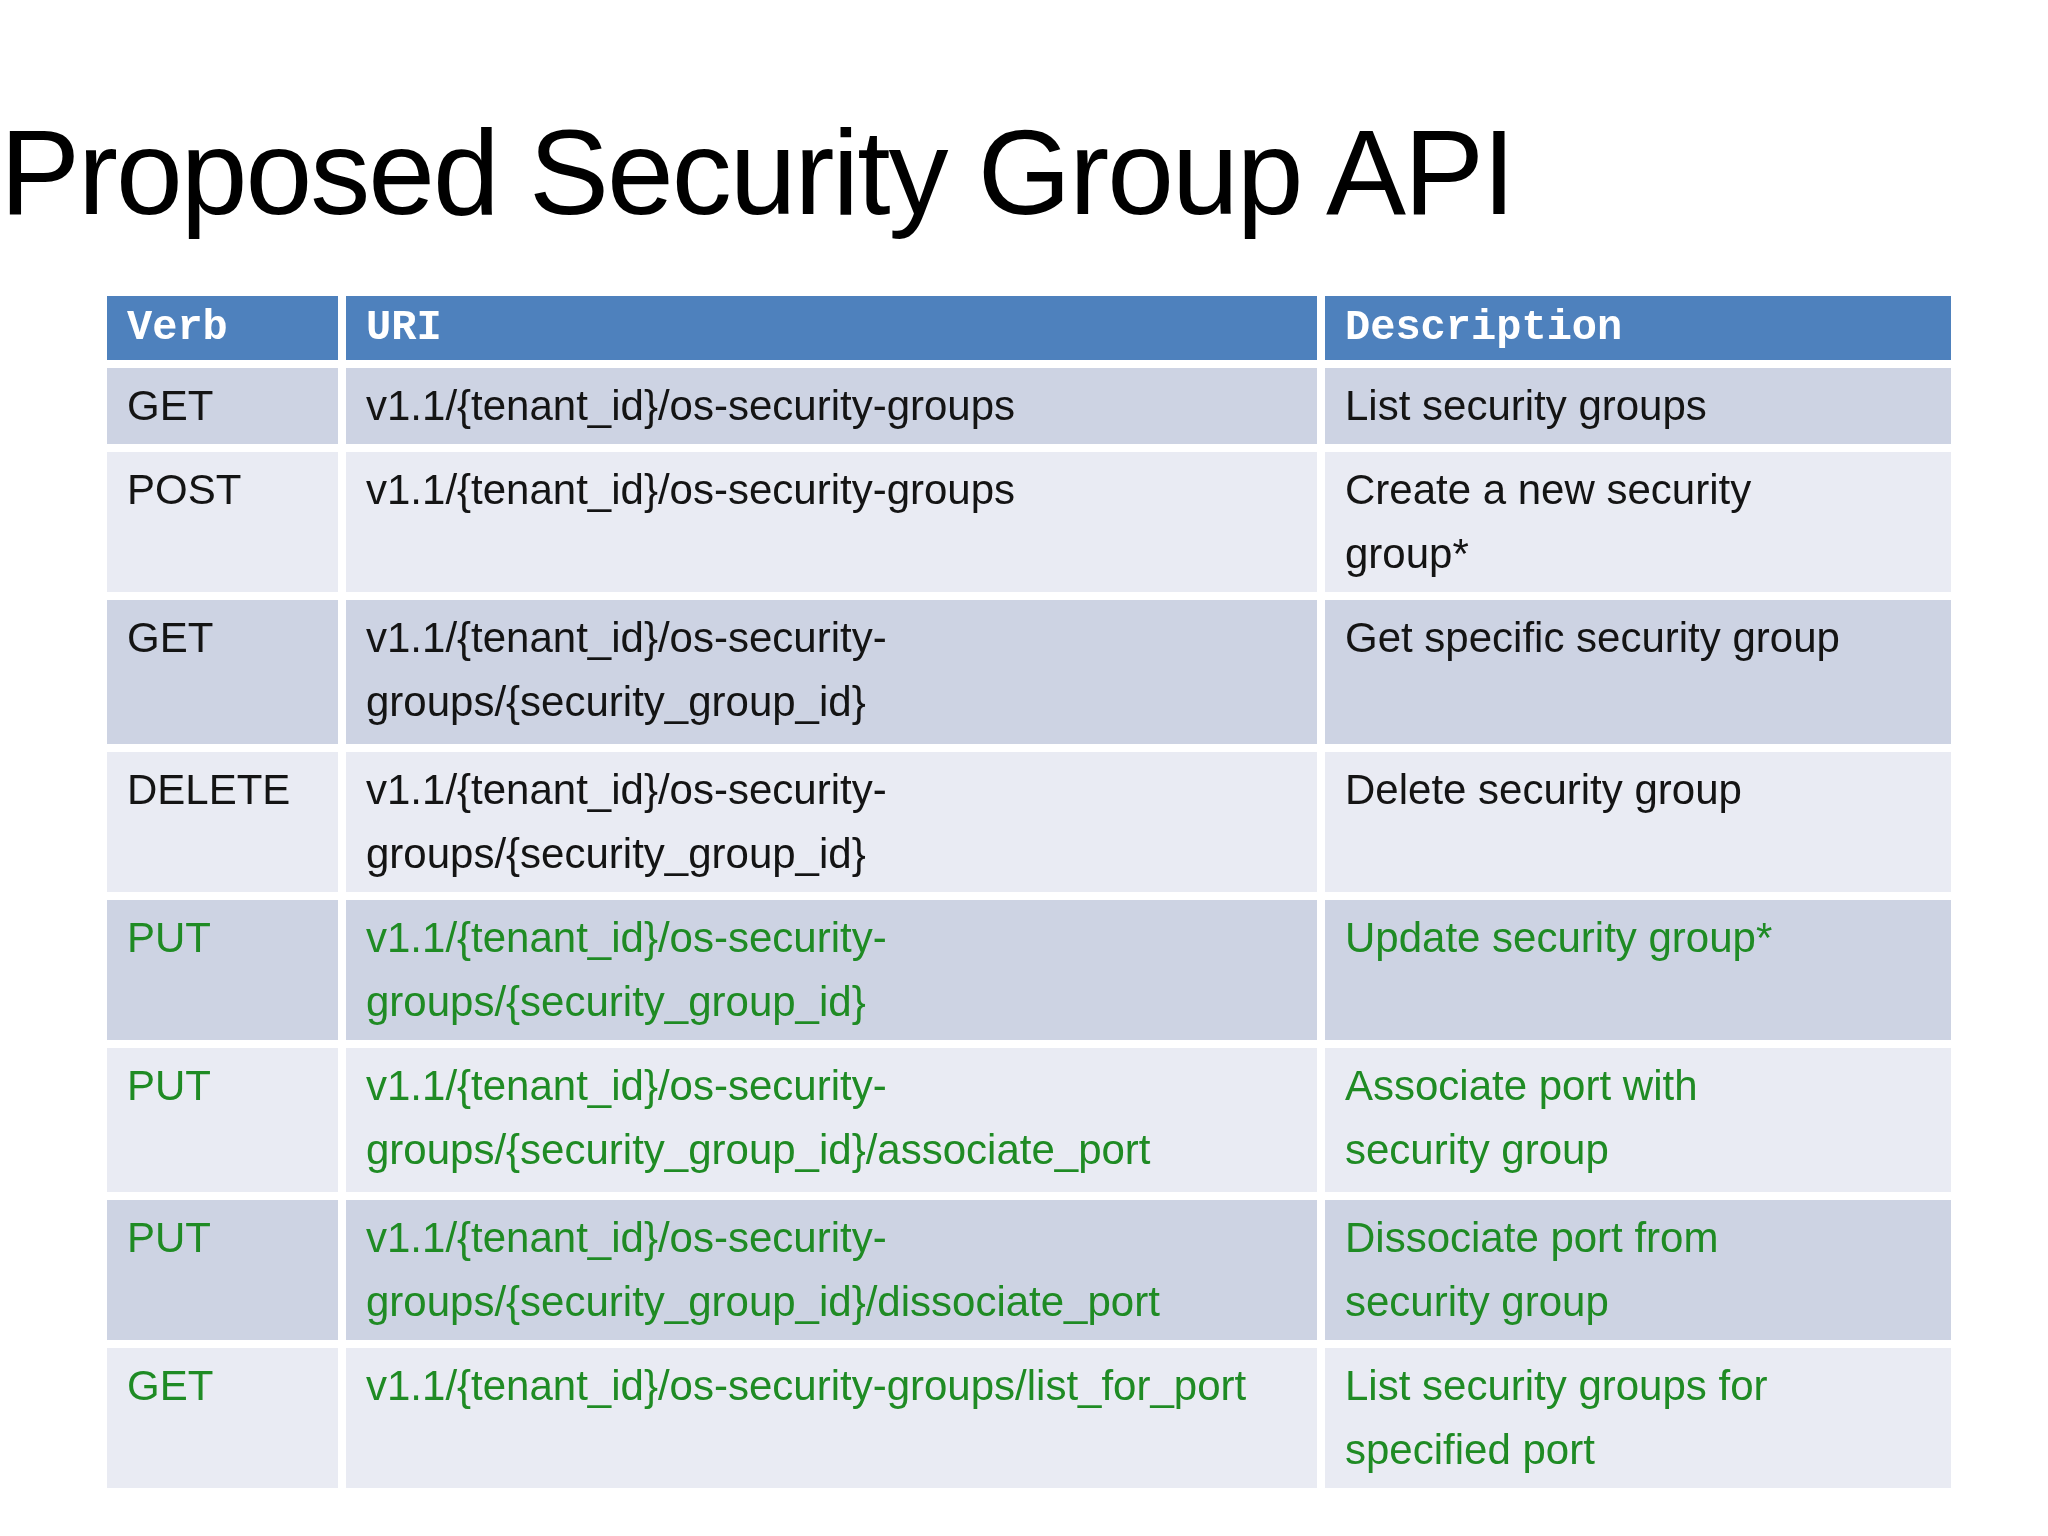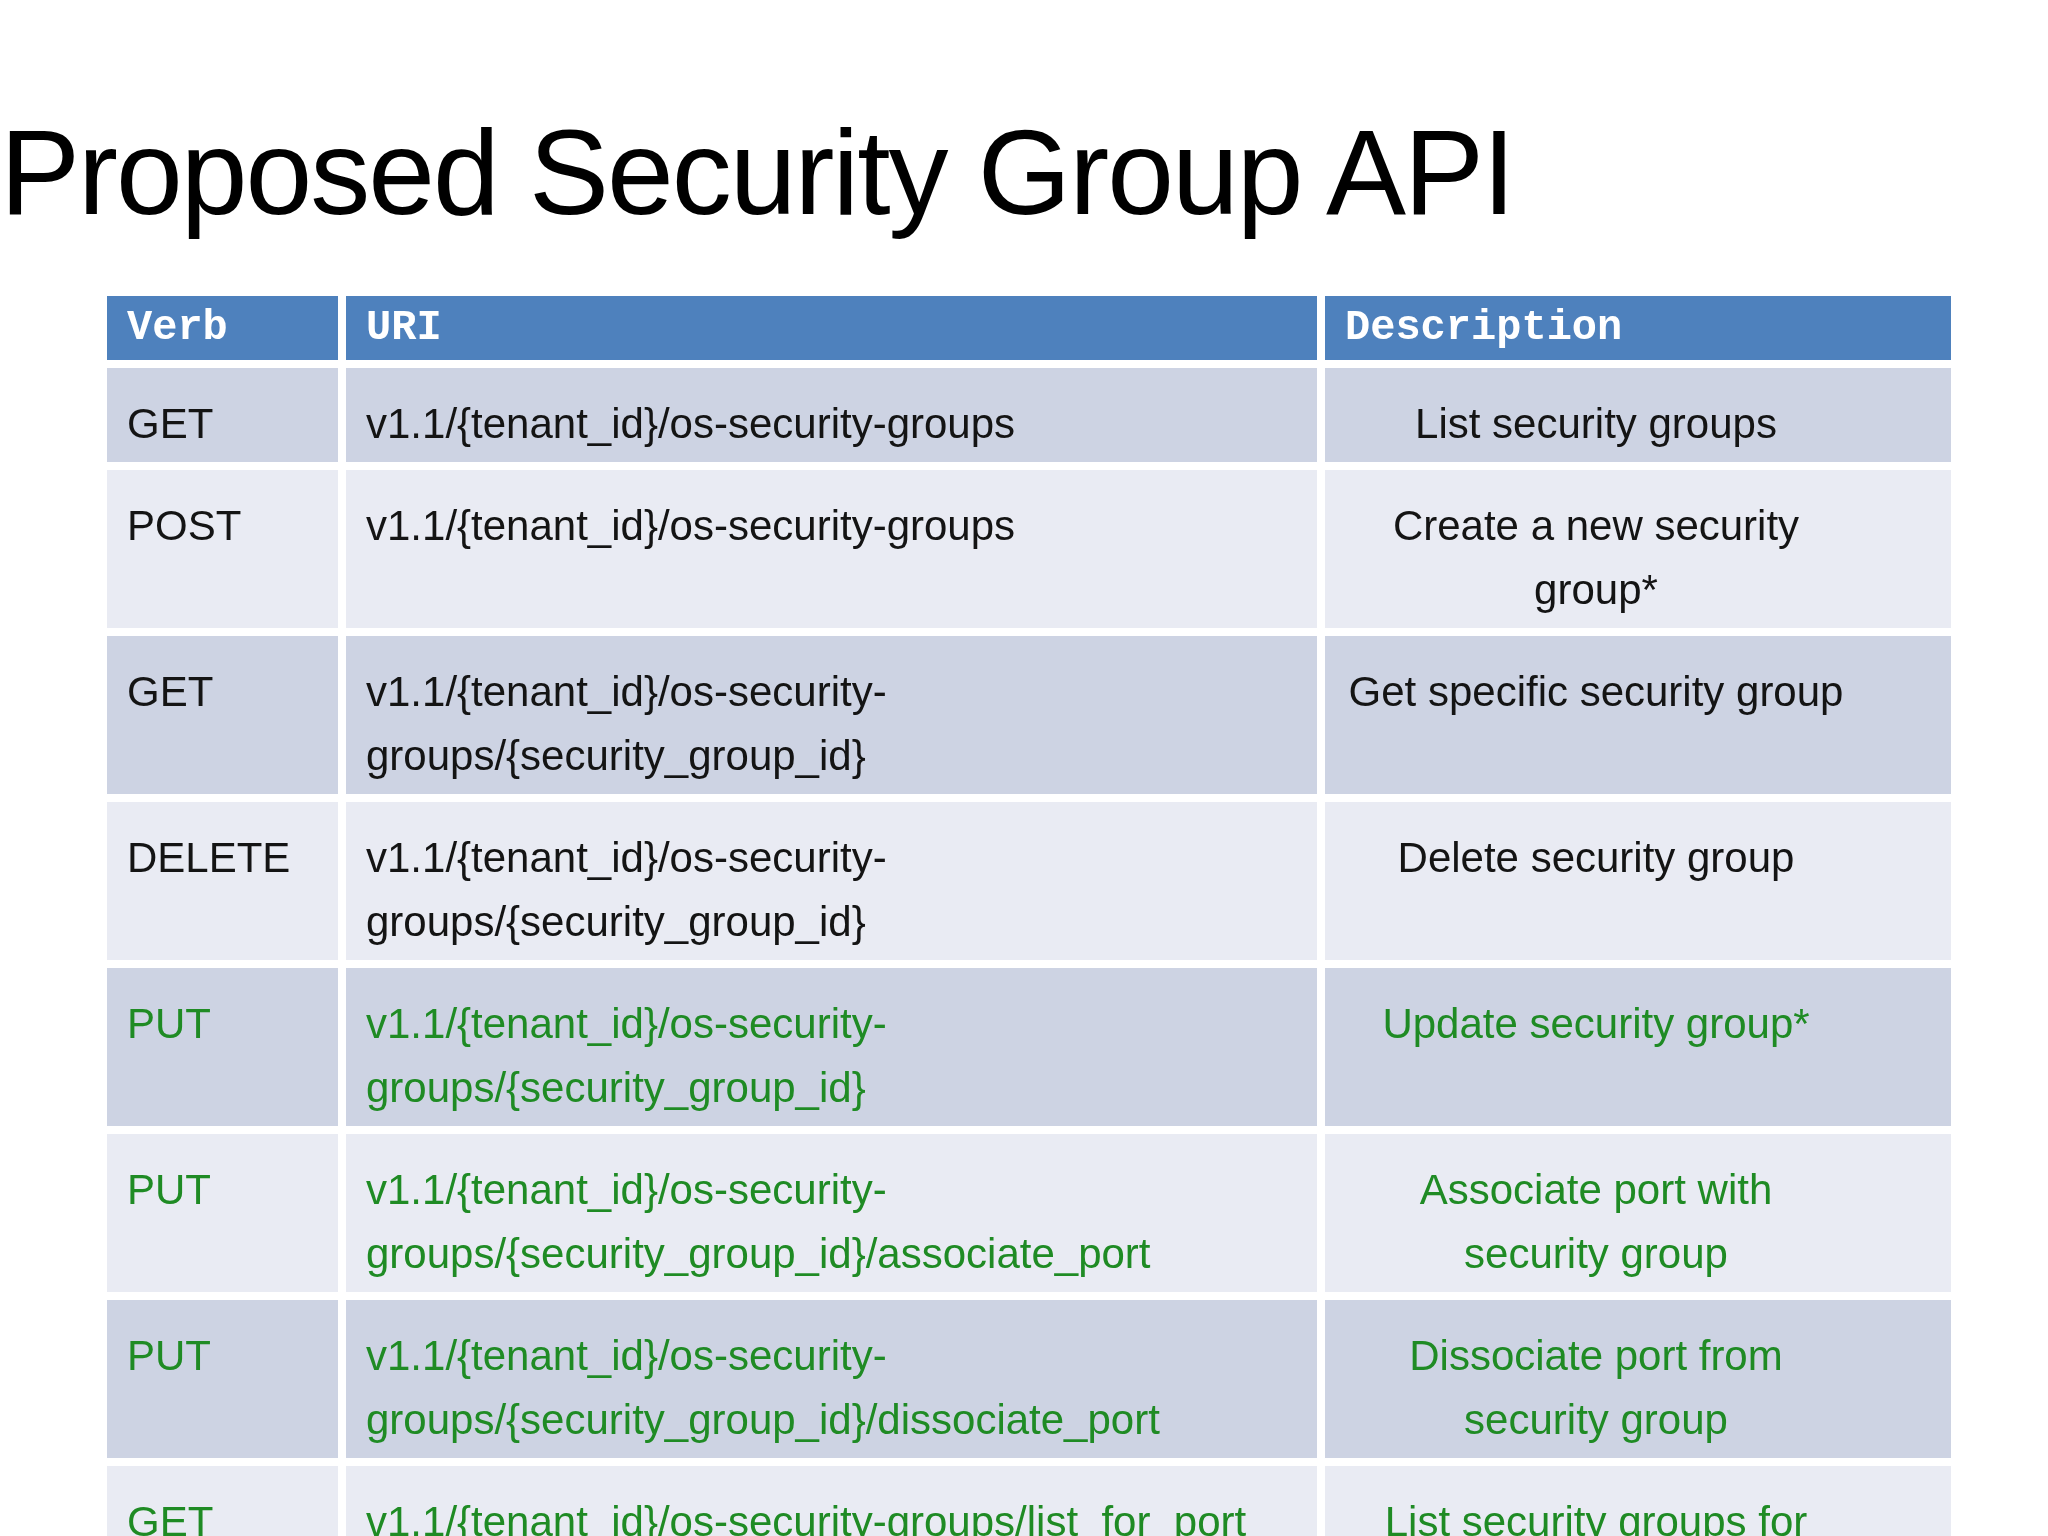"GET" table.api-table td { padding: 24px 10px 6px 20px -> 6px 10px 6px 20px }
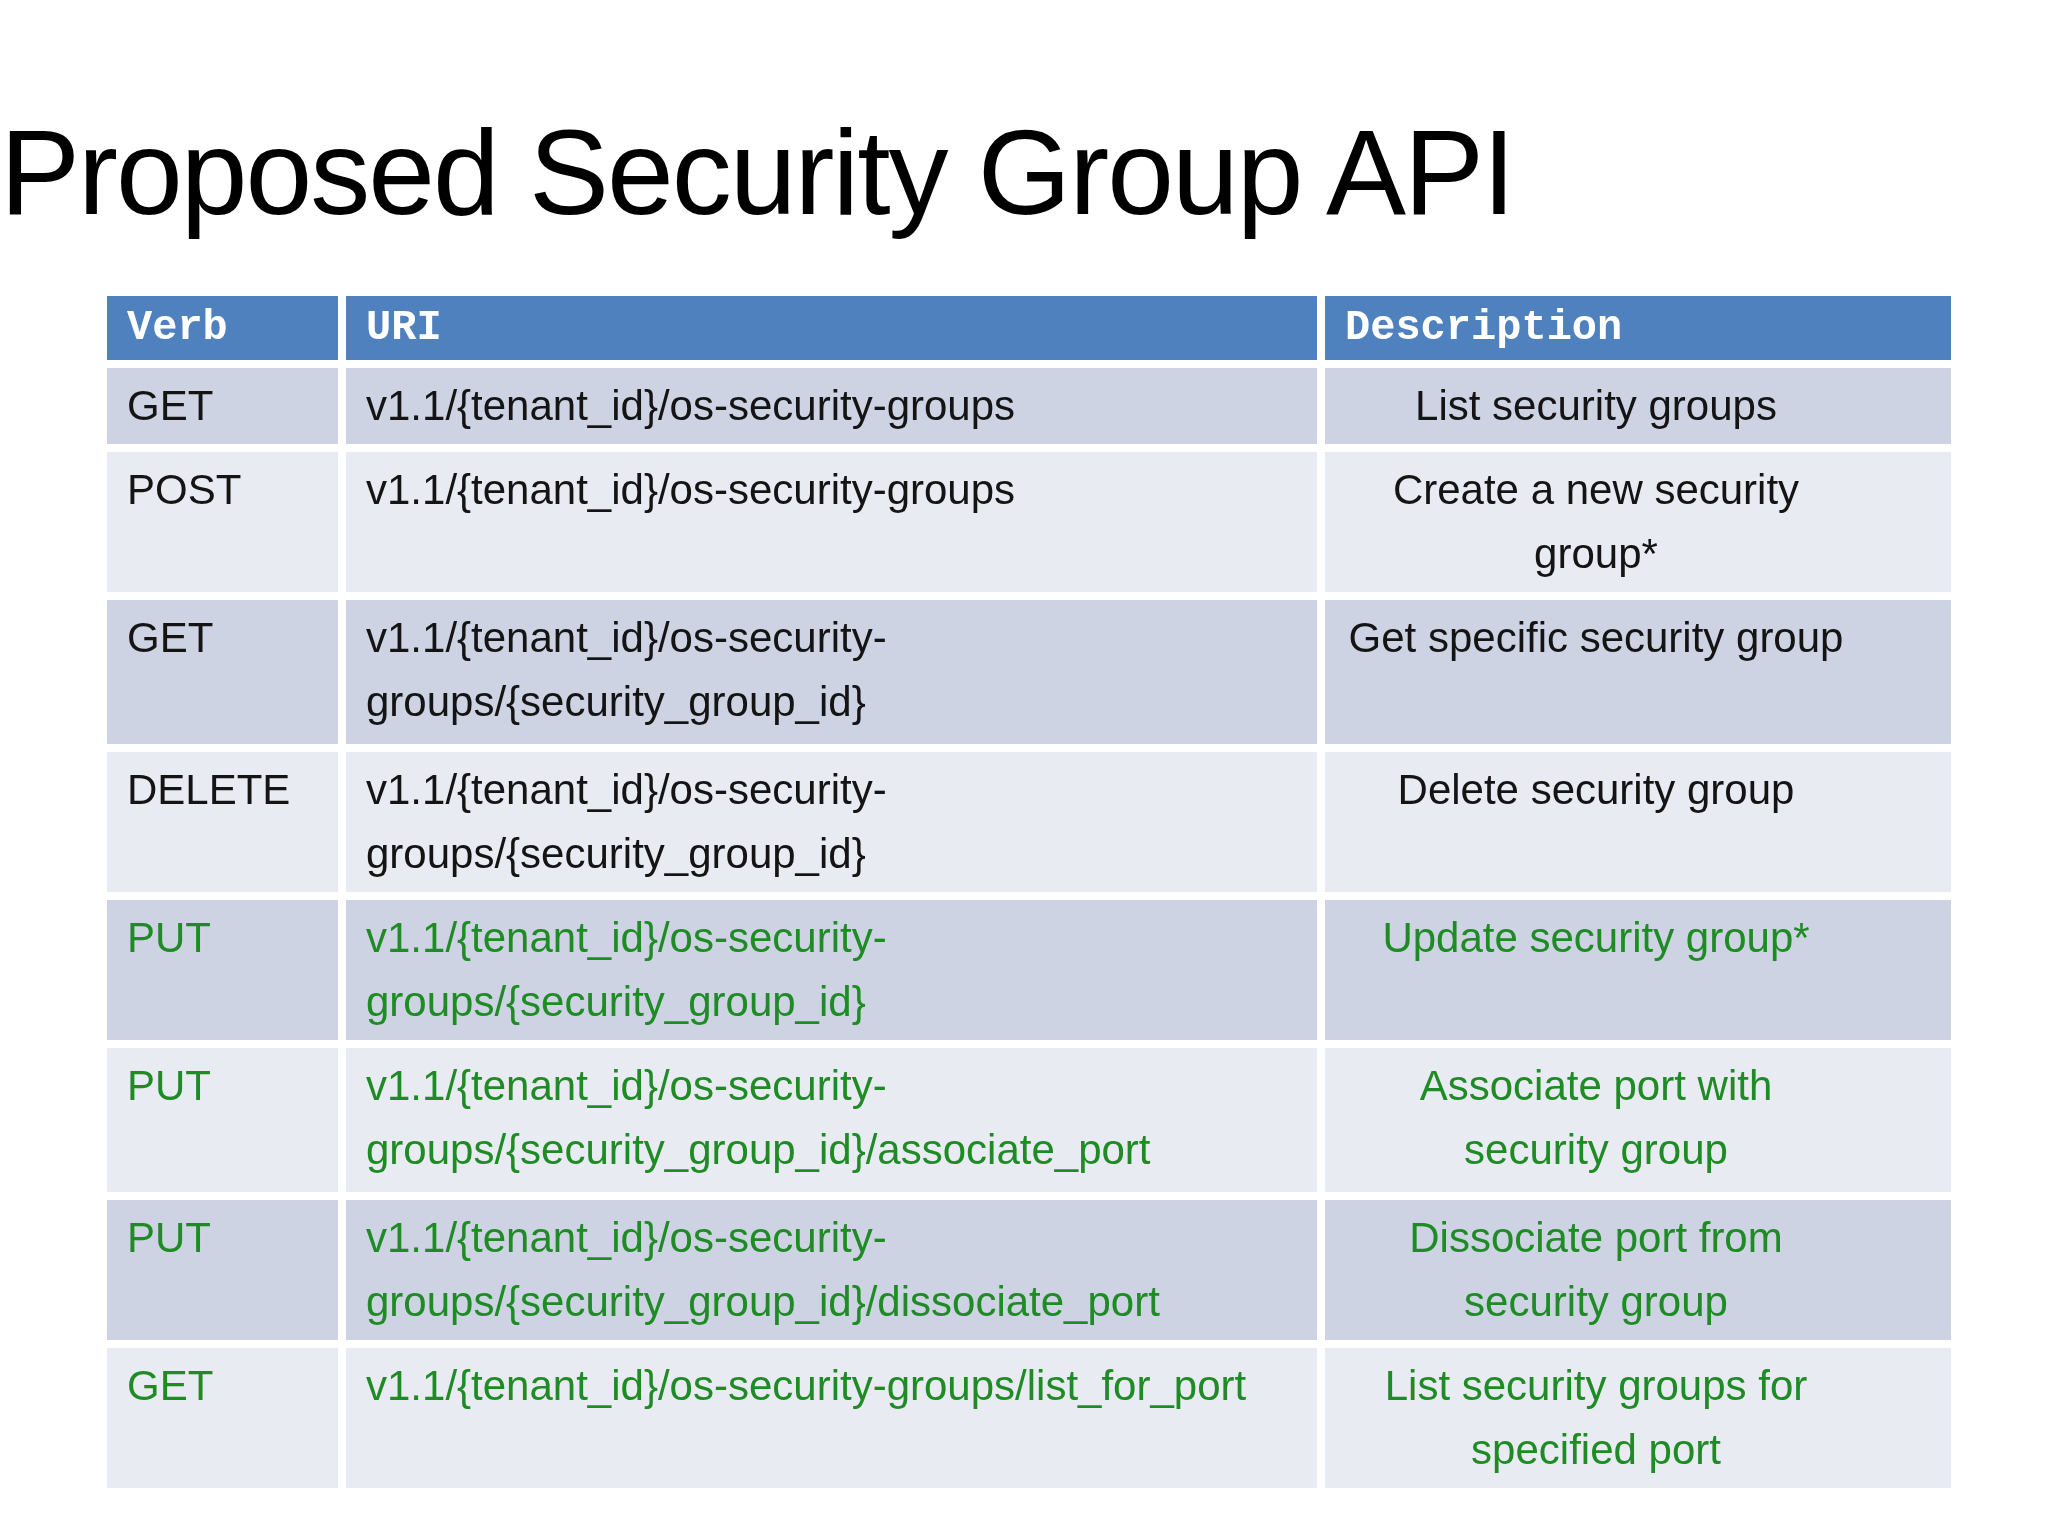"List security groups" .desc-text { text-align: center -> none }
